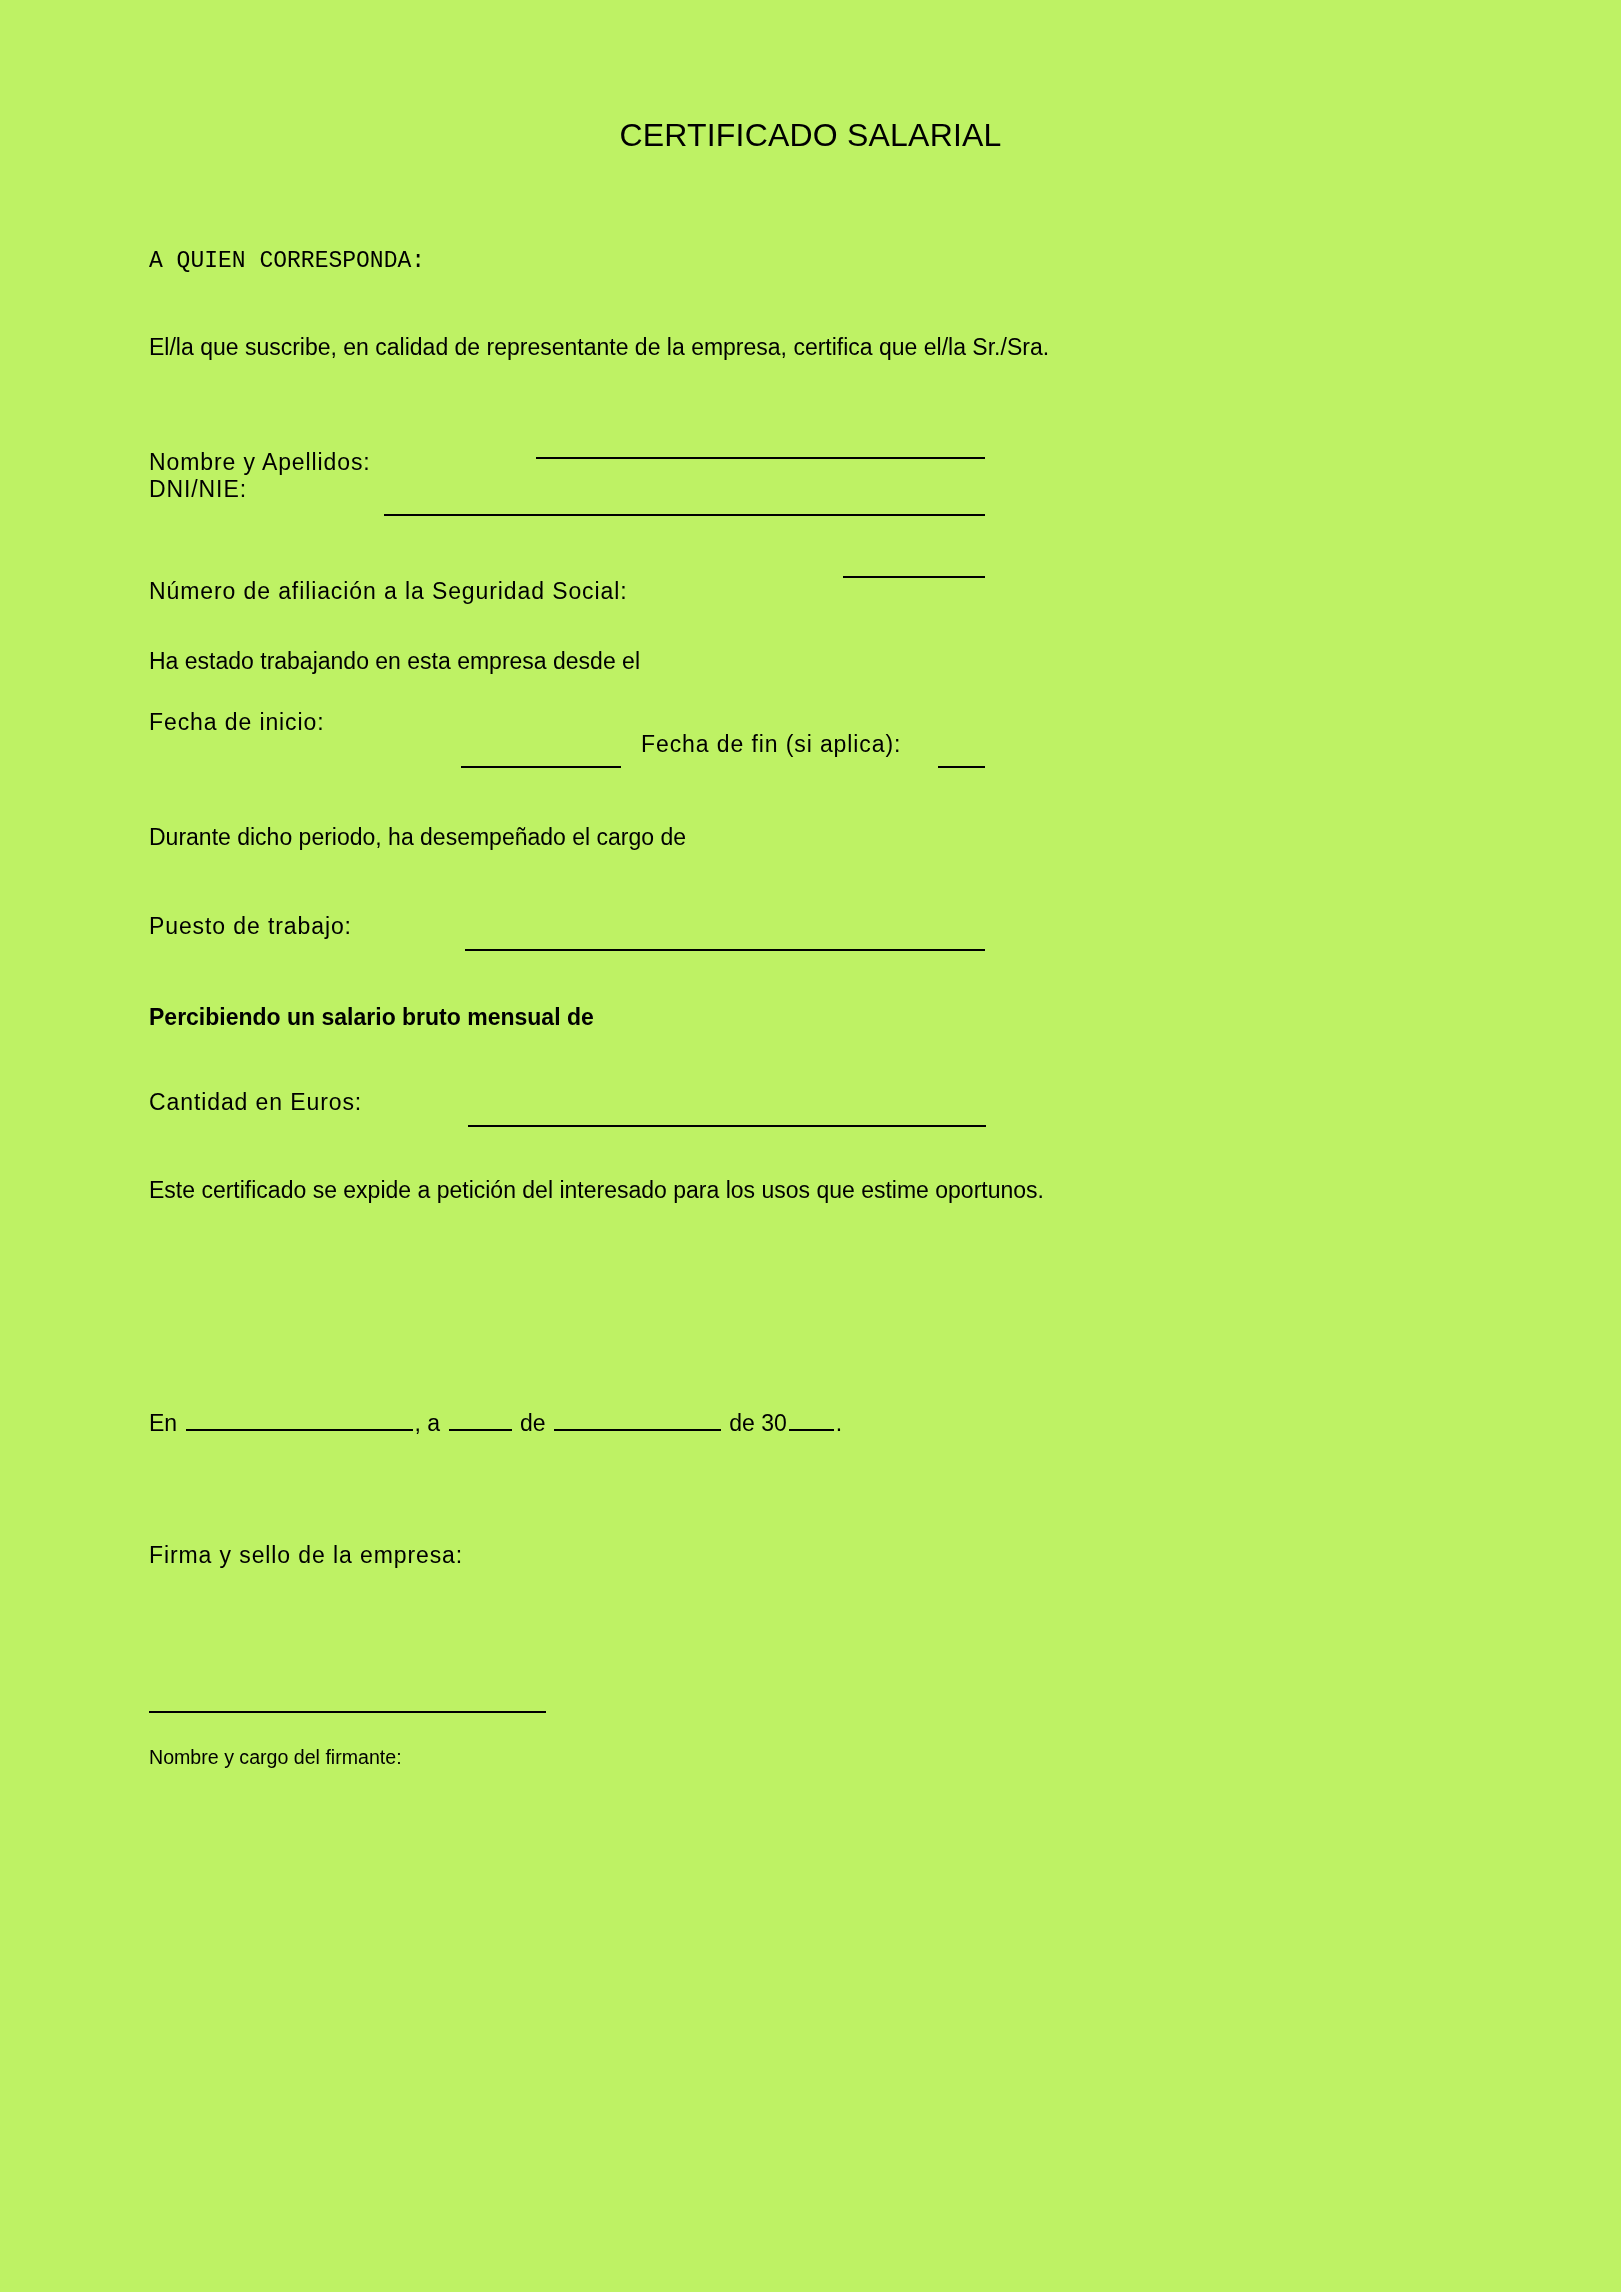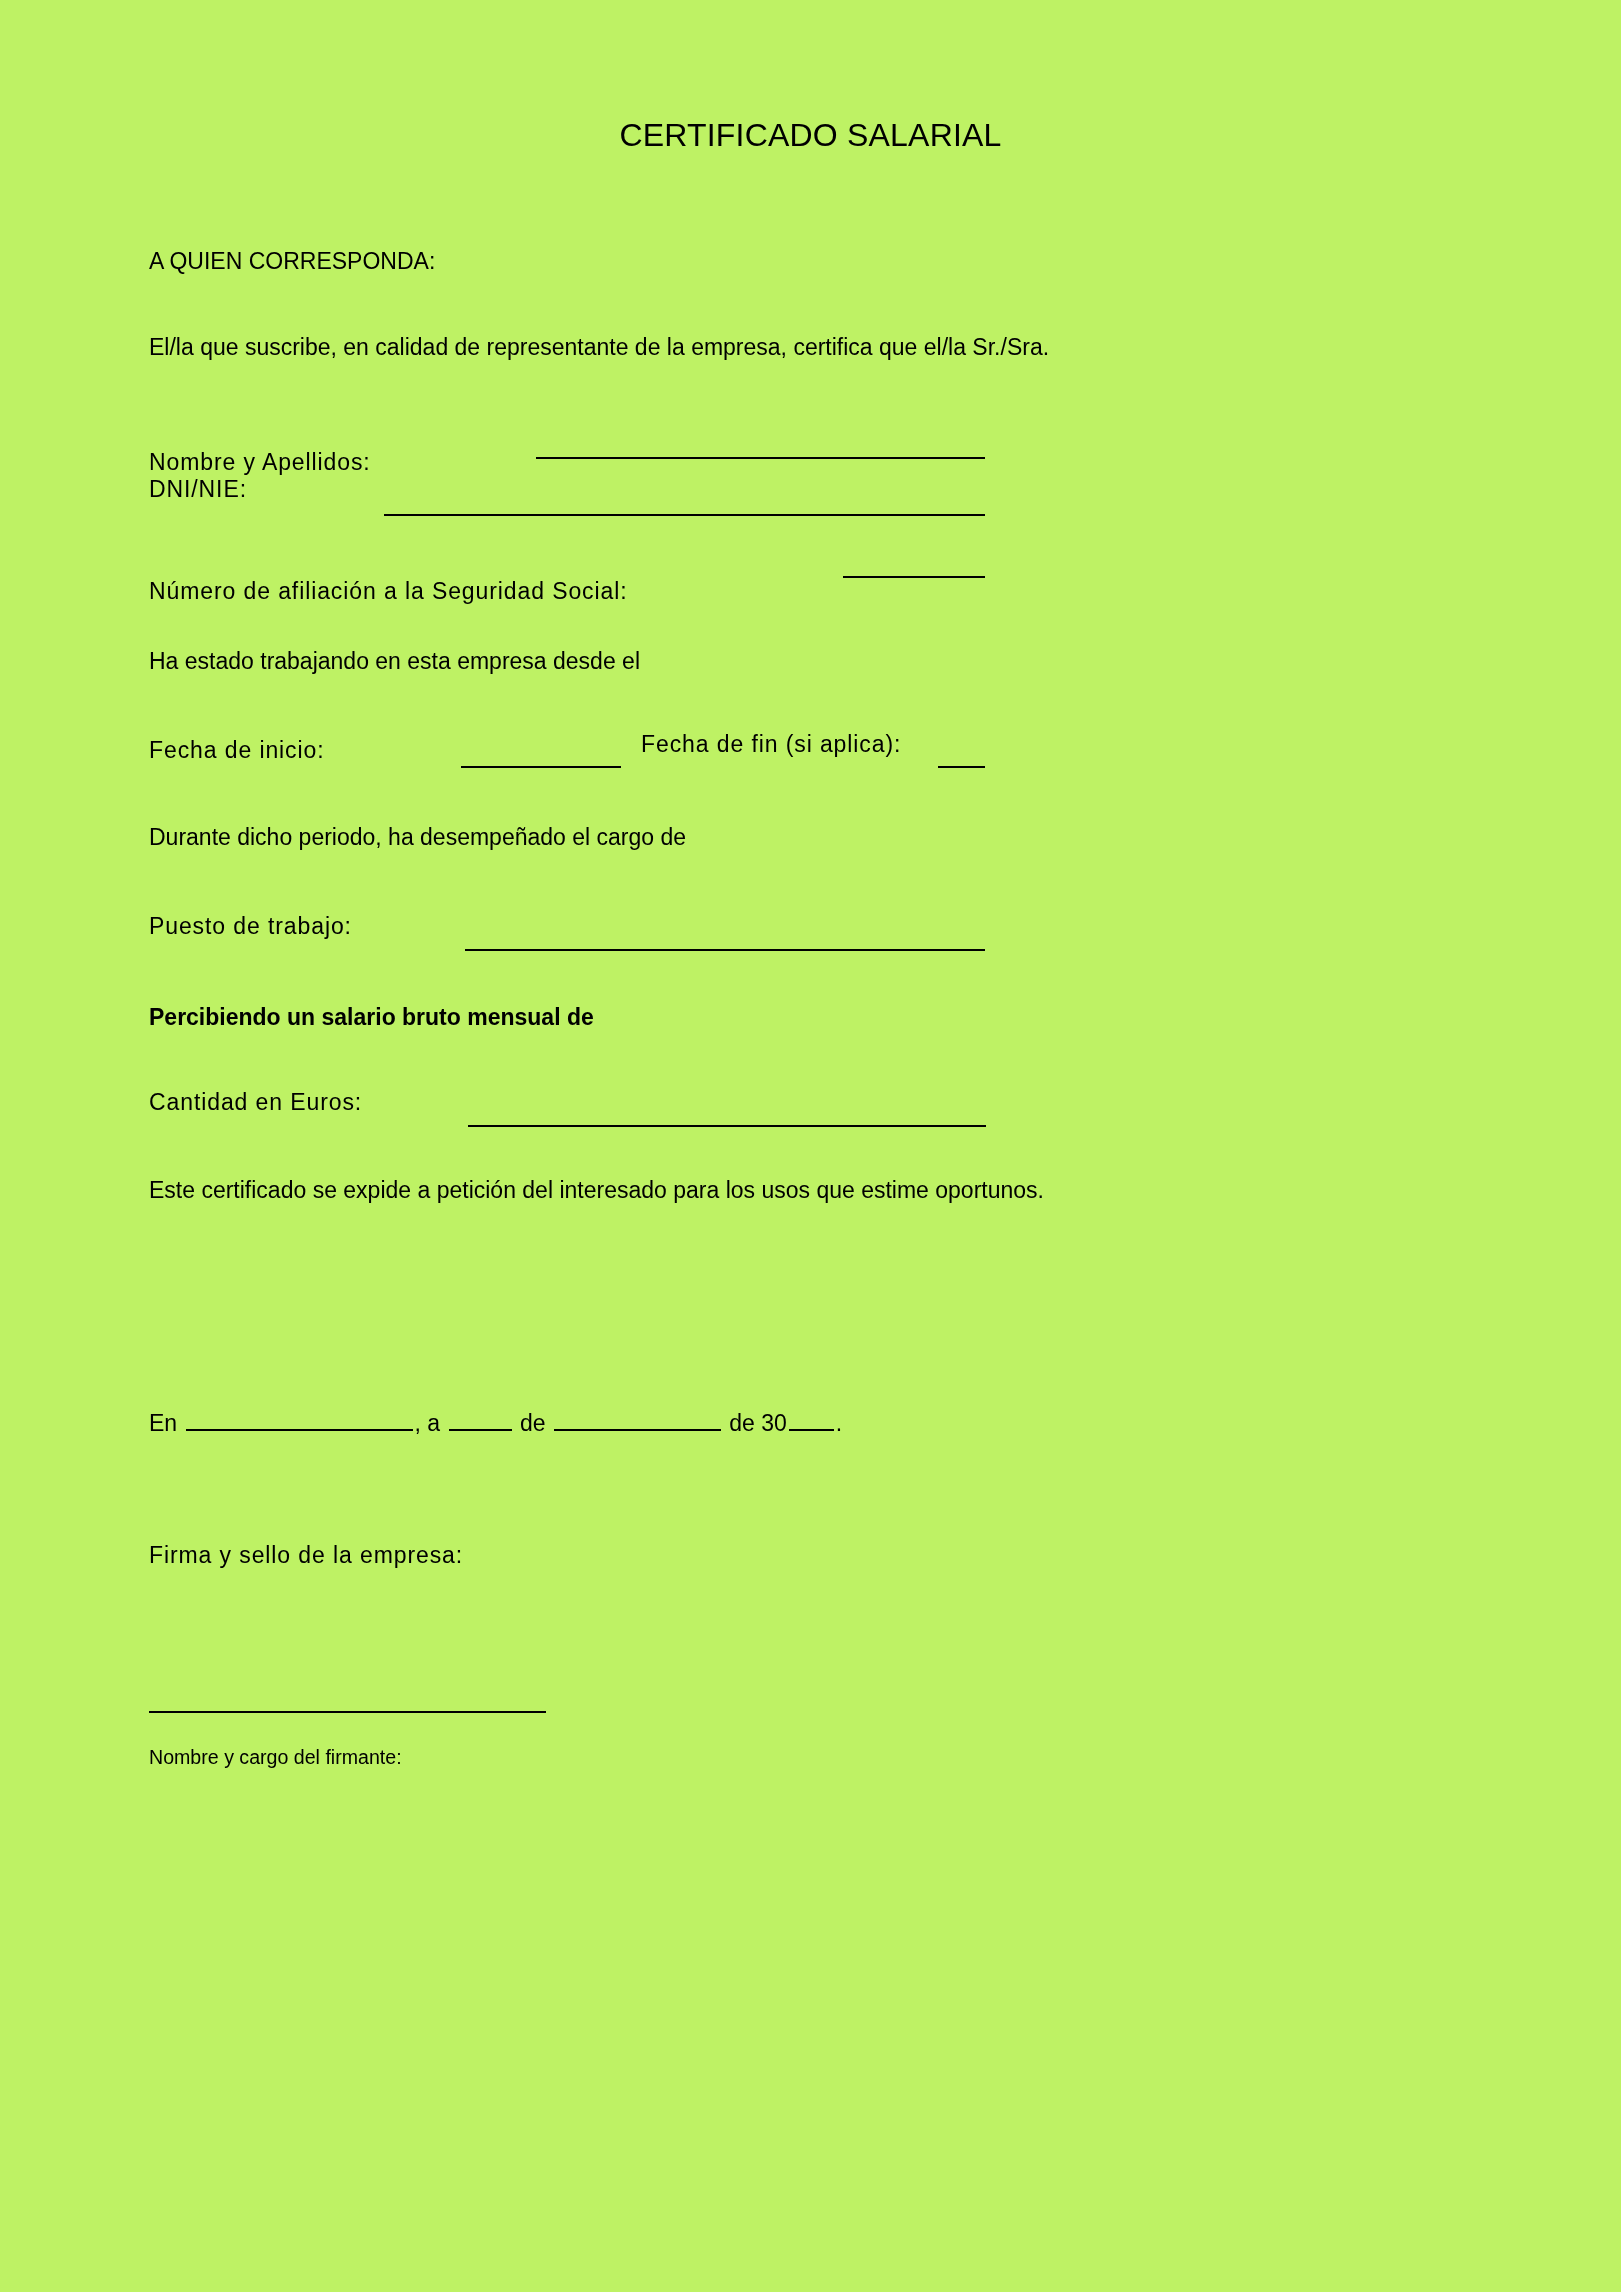"A QUIEN CORRESPONDA:" div.line { font-family: none -> Liberation Mono, monospace }
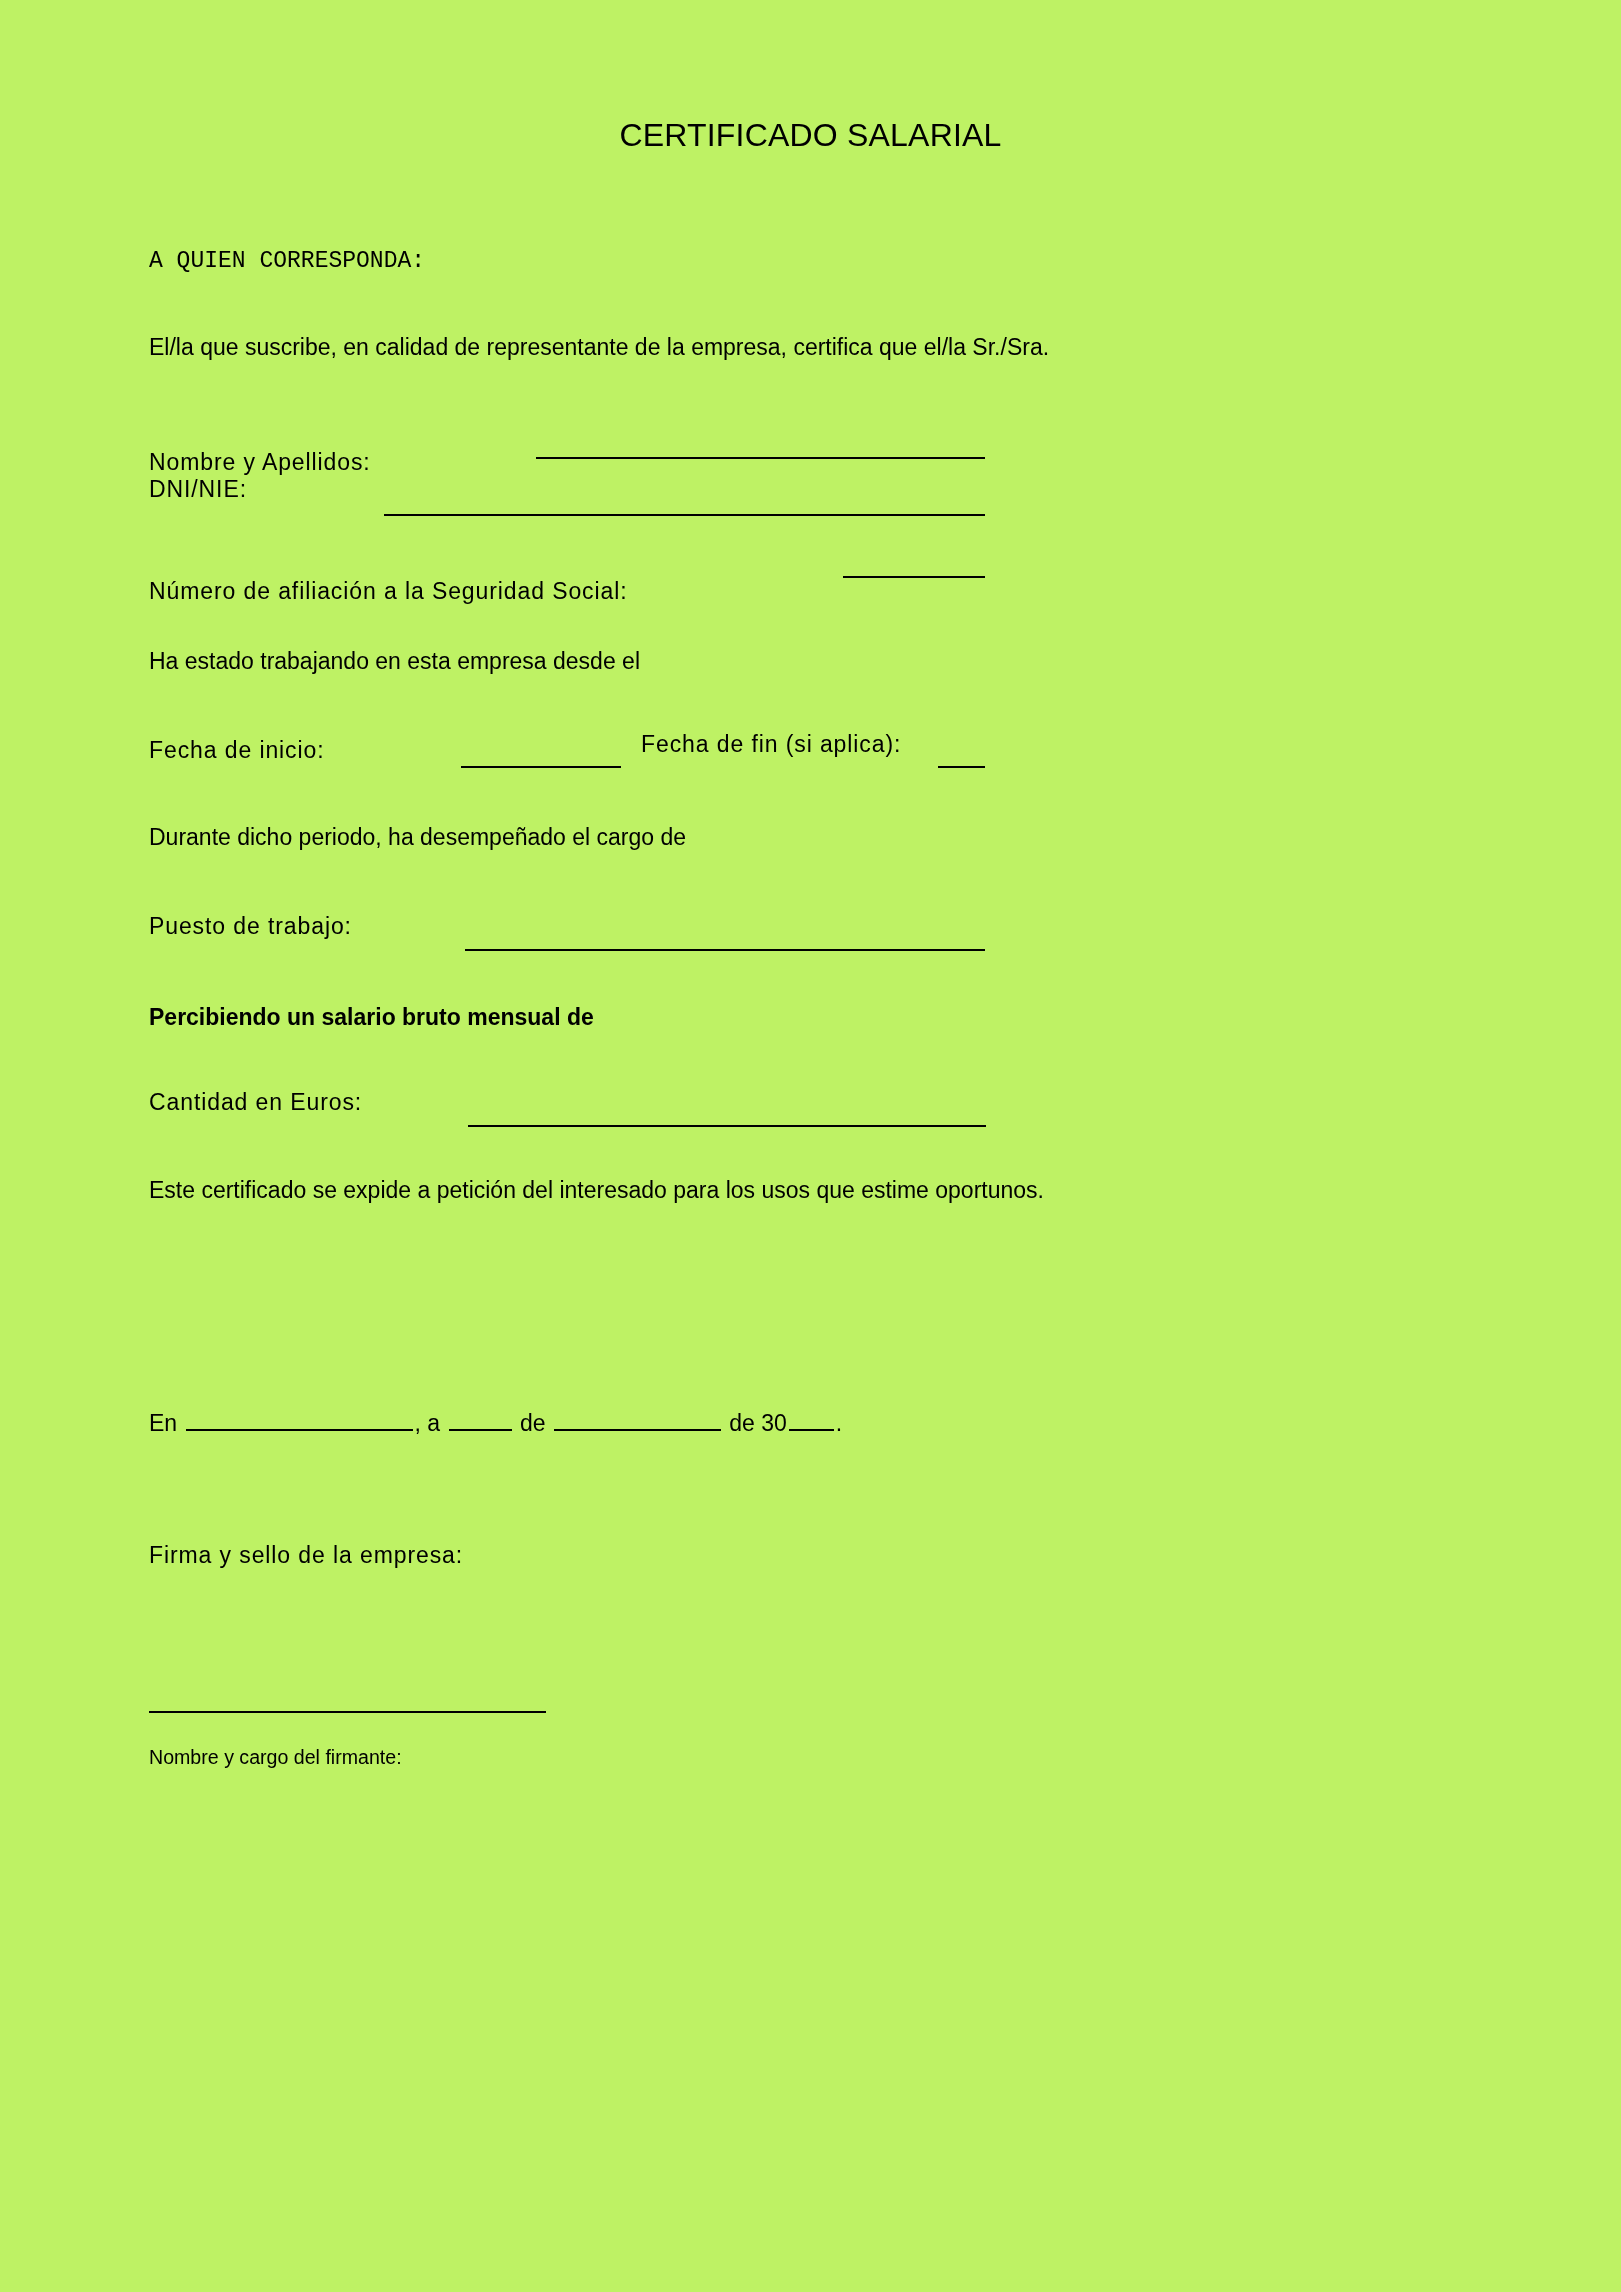"Fecha de inicio:" div.line { top: 736px -> 708px }
